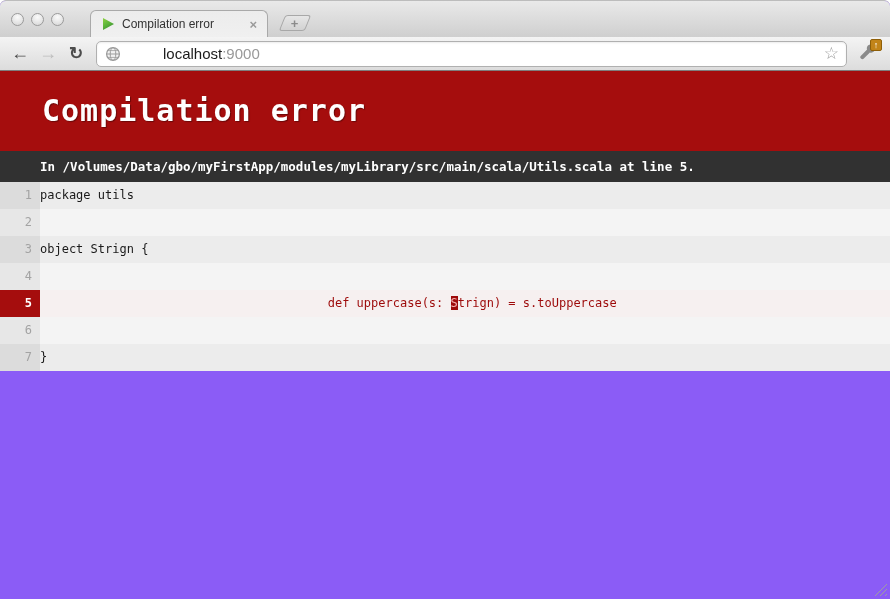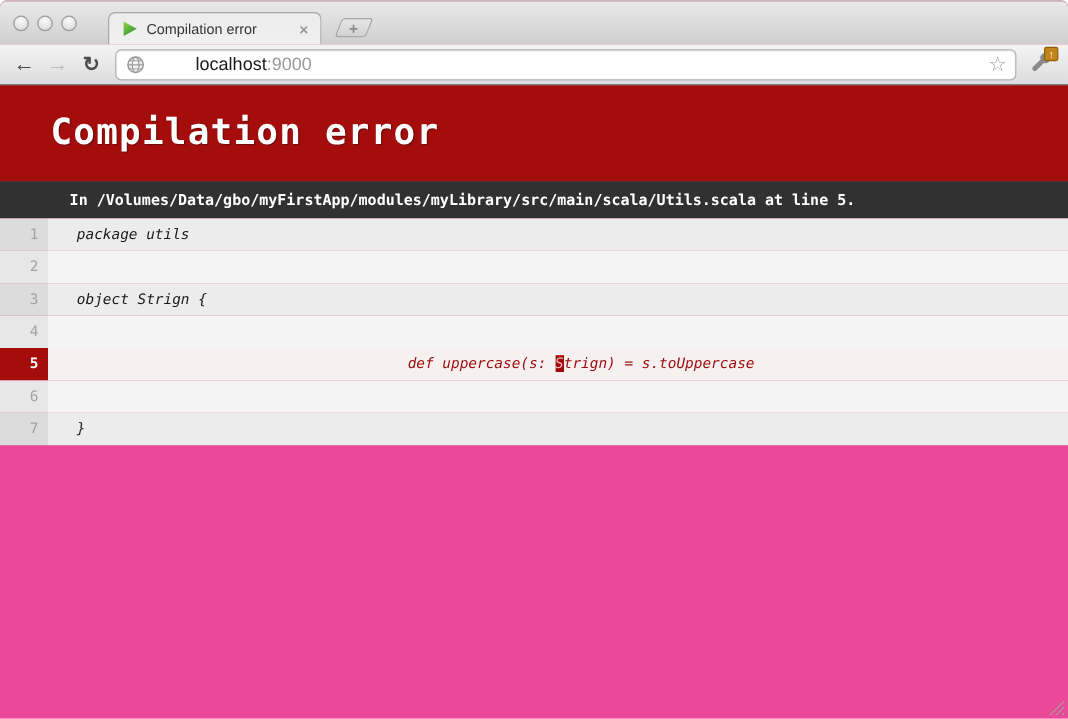"Compilation error" .window { background: #ec4899 -> #8b5cf6 }
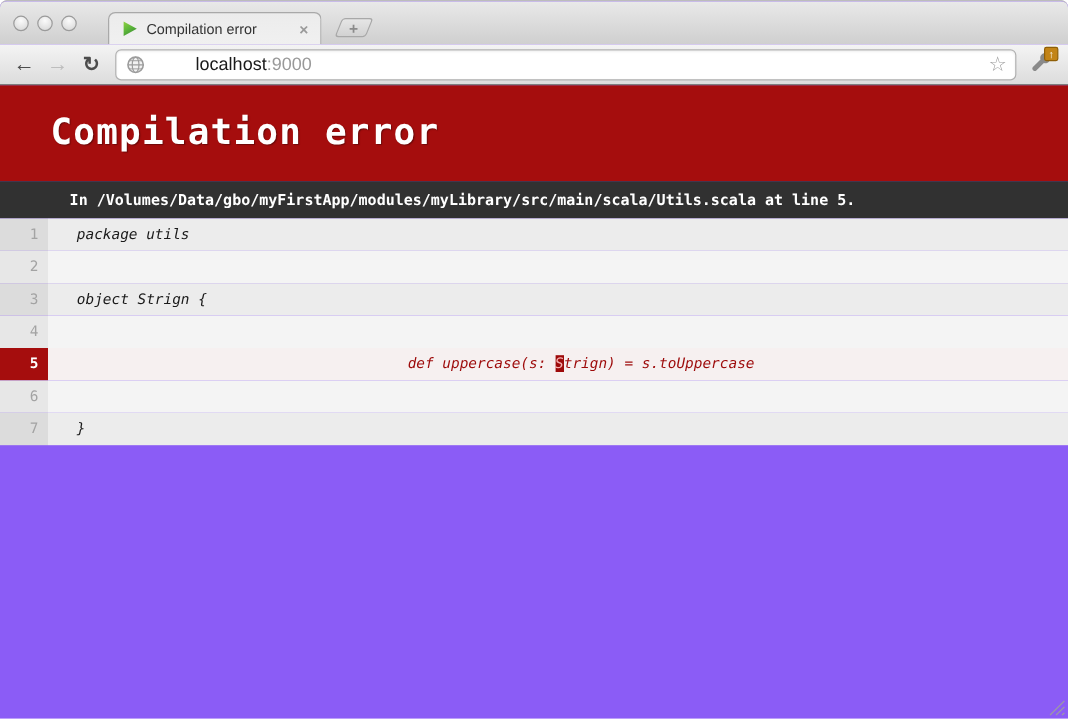"In" .err-path { padding: 8px 20px 8px 58px -> 8px 20px 8px 40px }
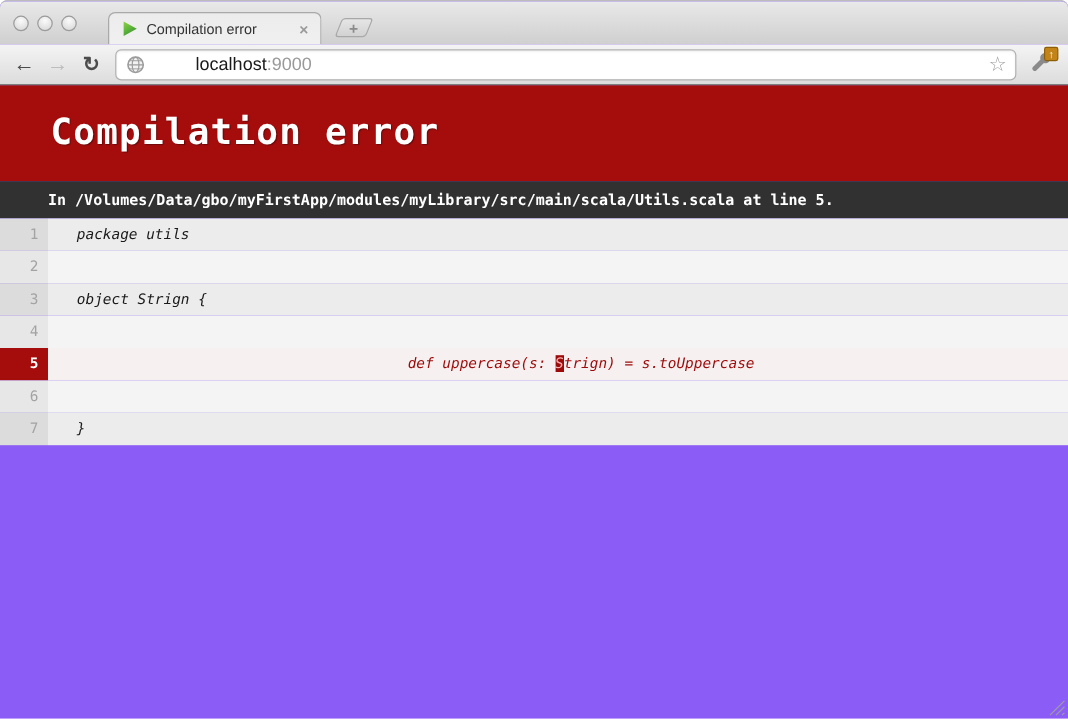"package utils" .srow .code { font-style: italic -> none; padding-left: 24px -> 0 }
